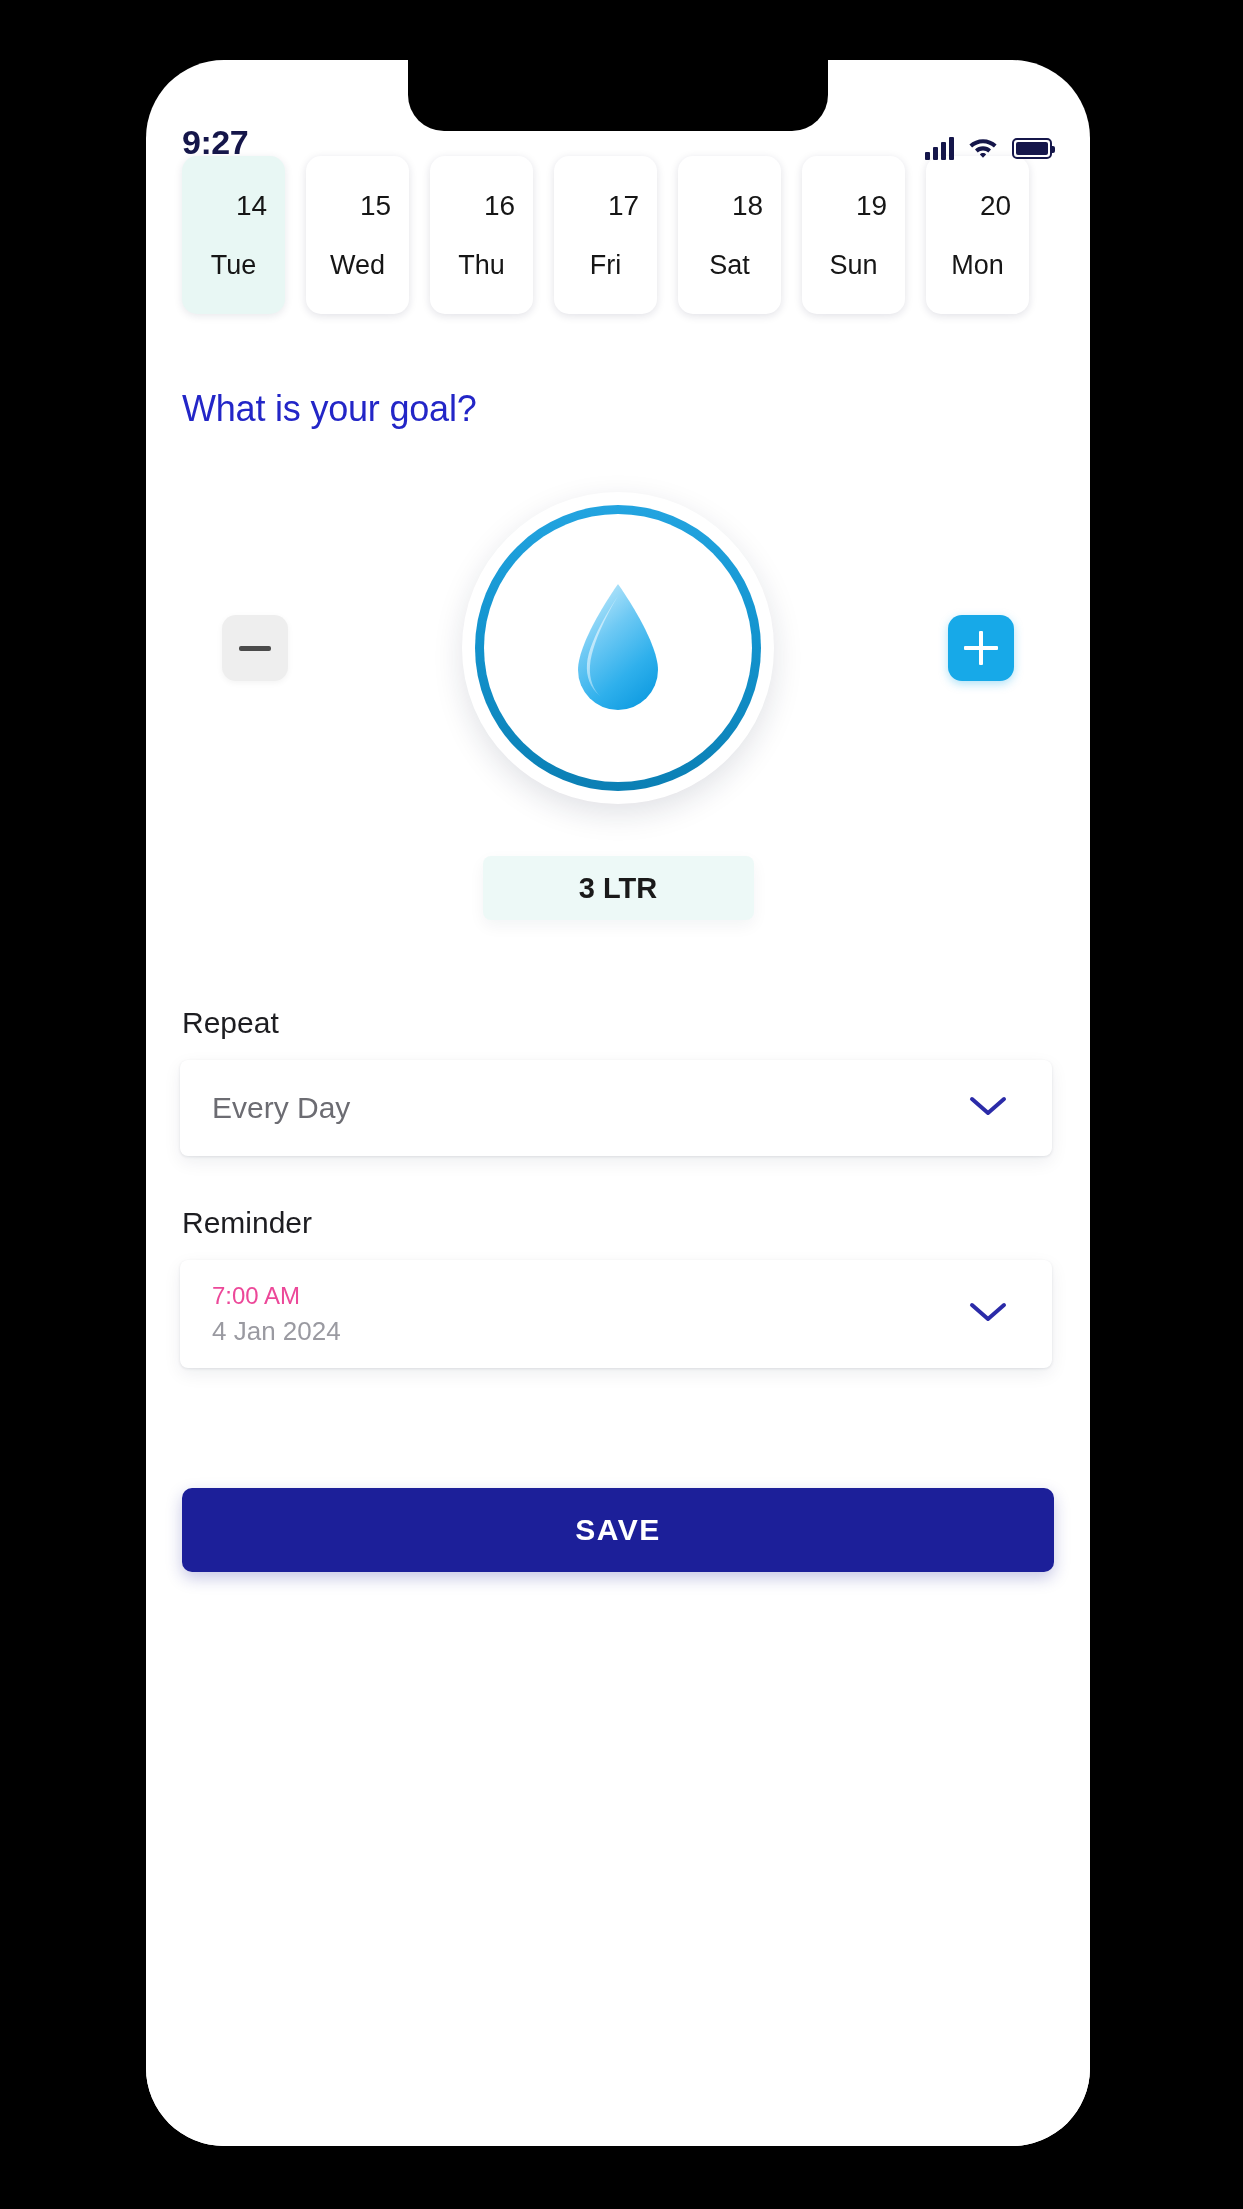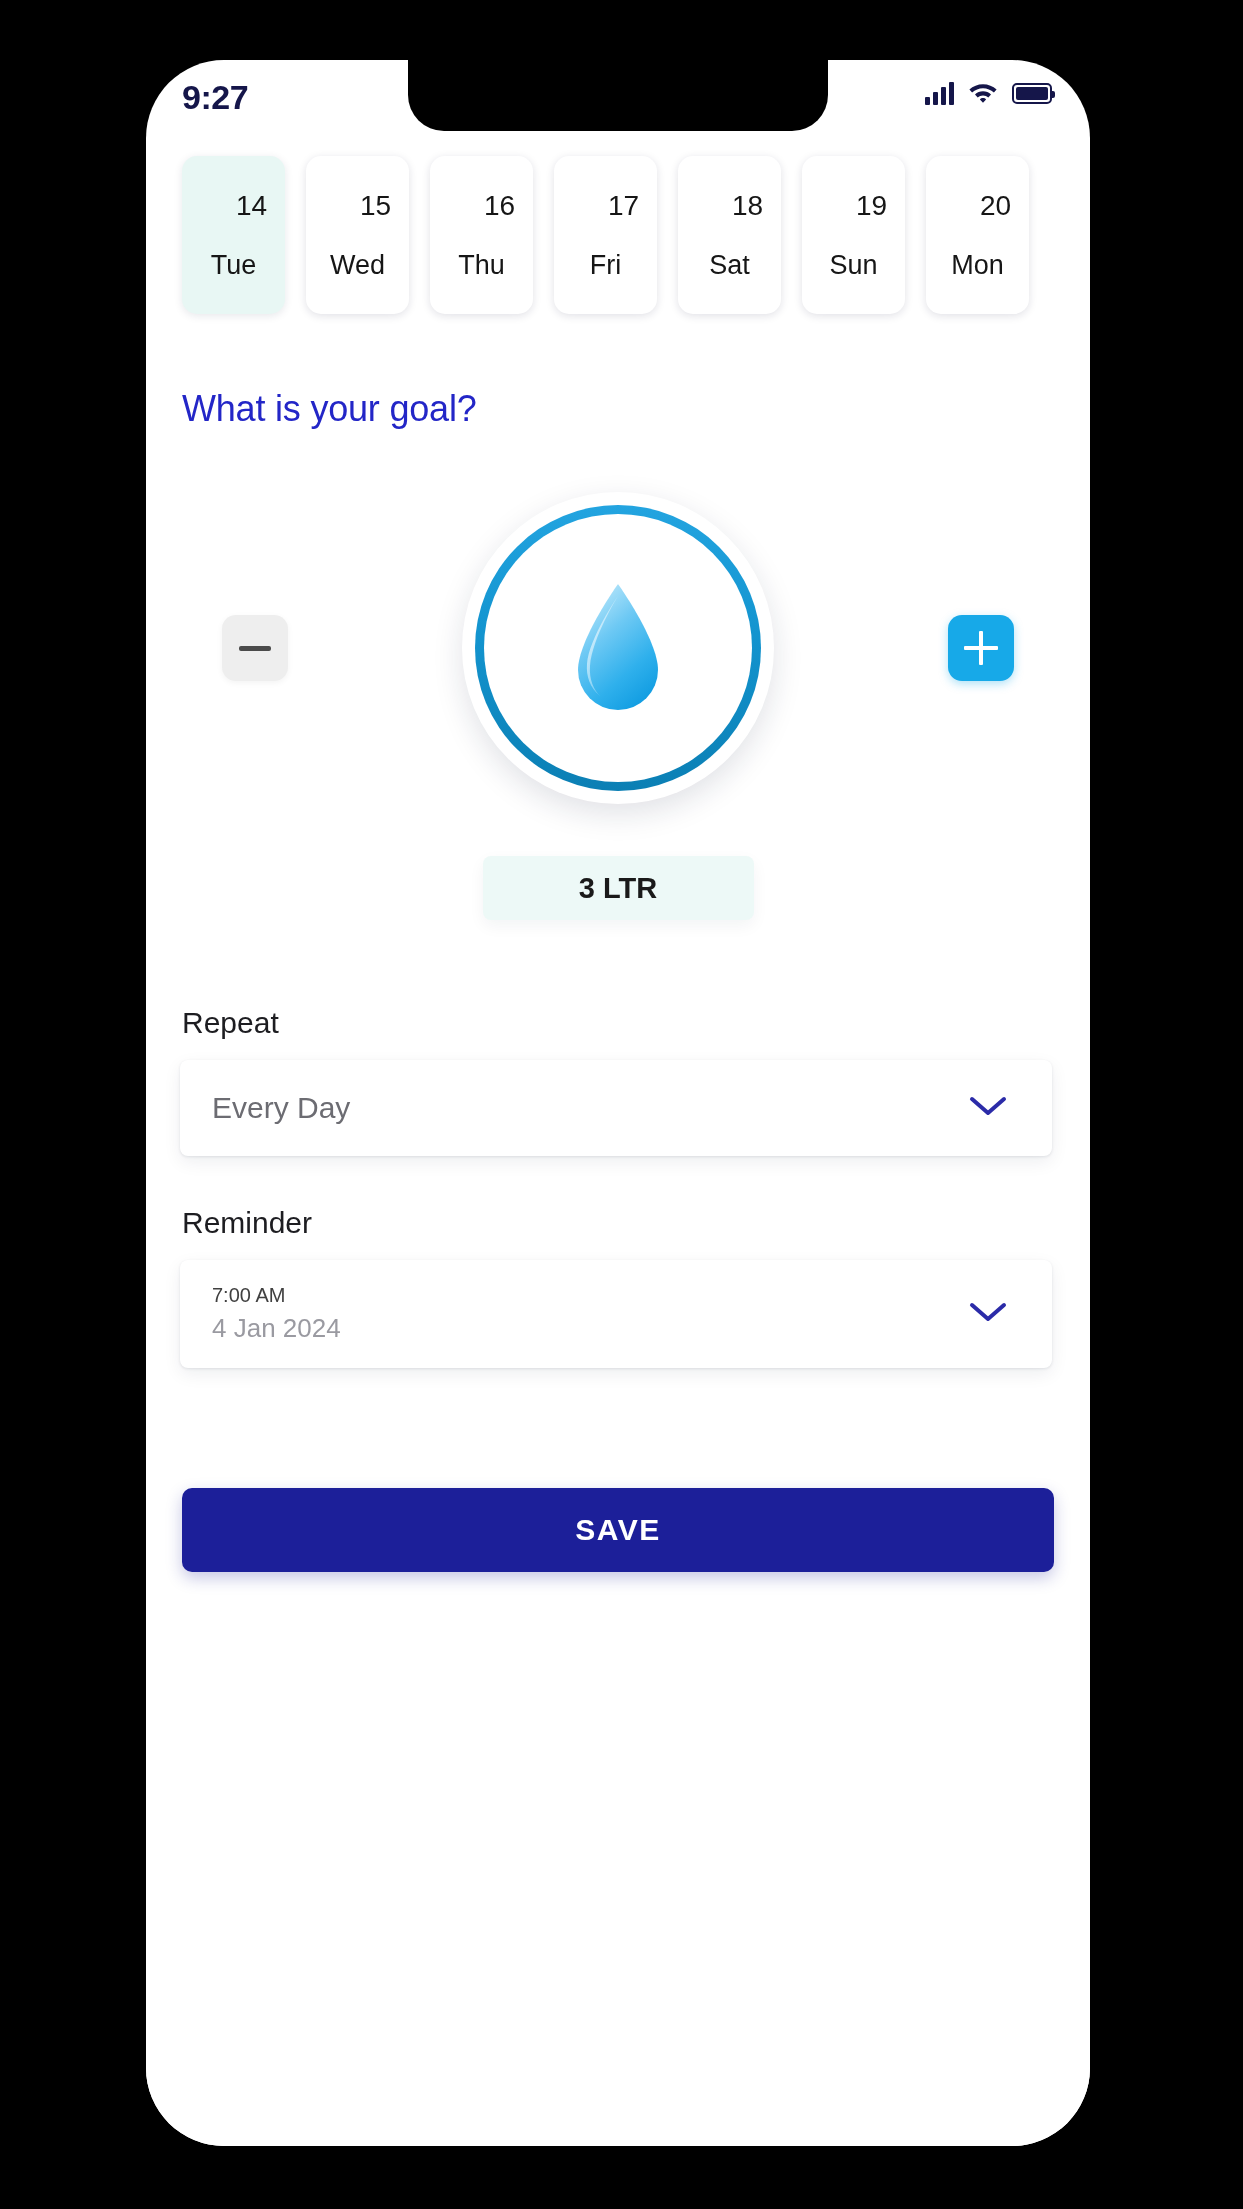"9:27" .statusbar { align-items: flex-start -> flex-end; top: 8px -> 16px }
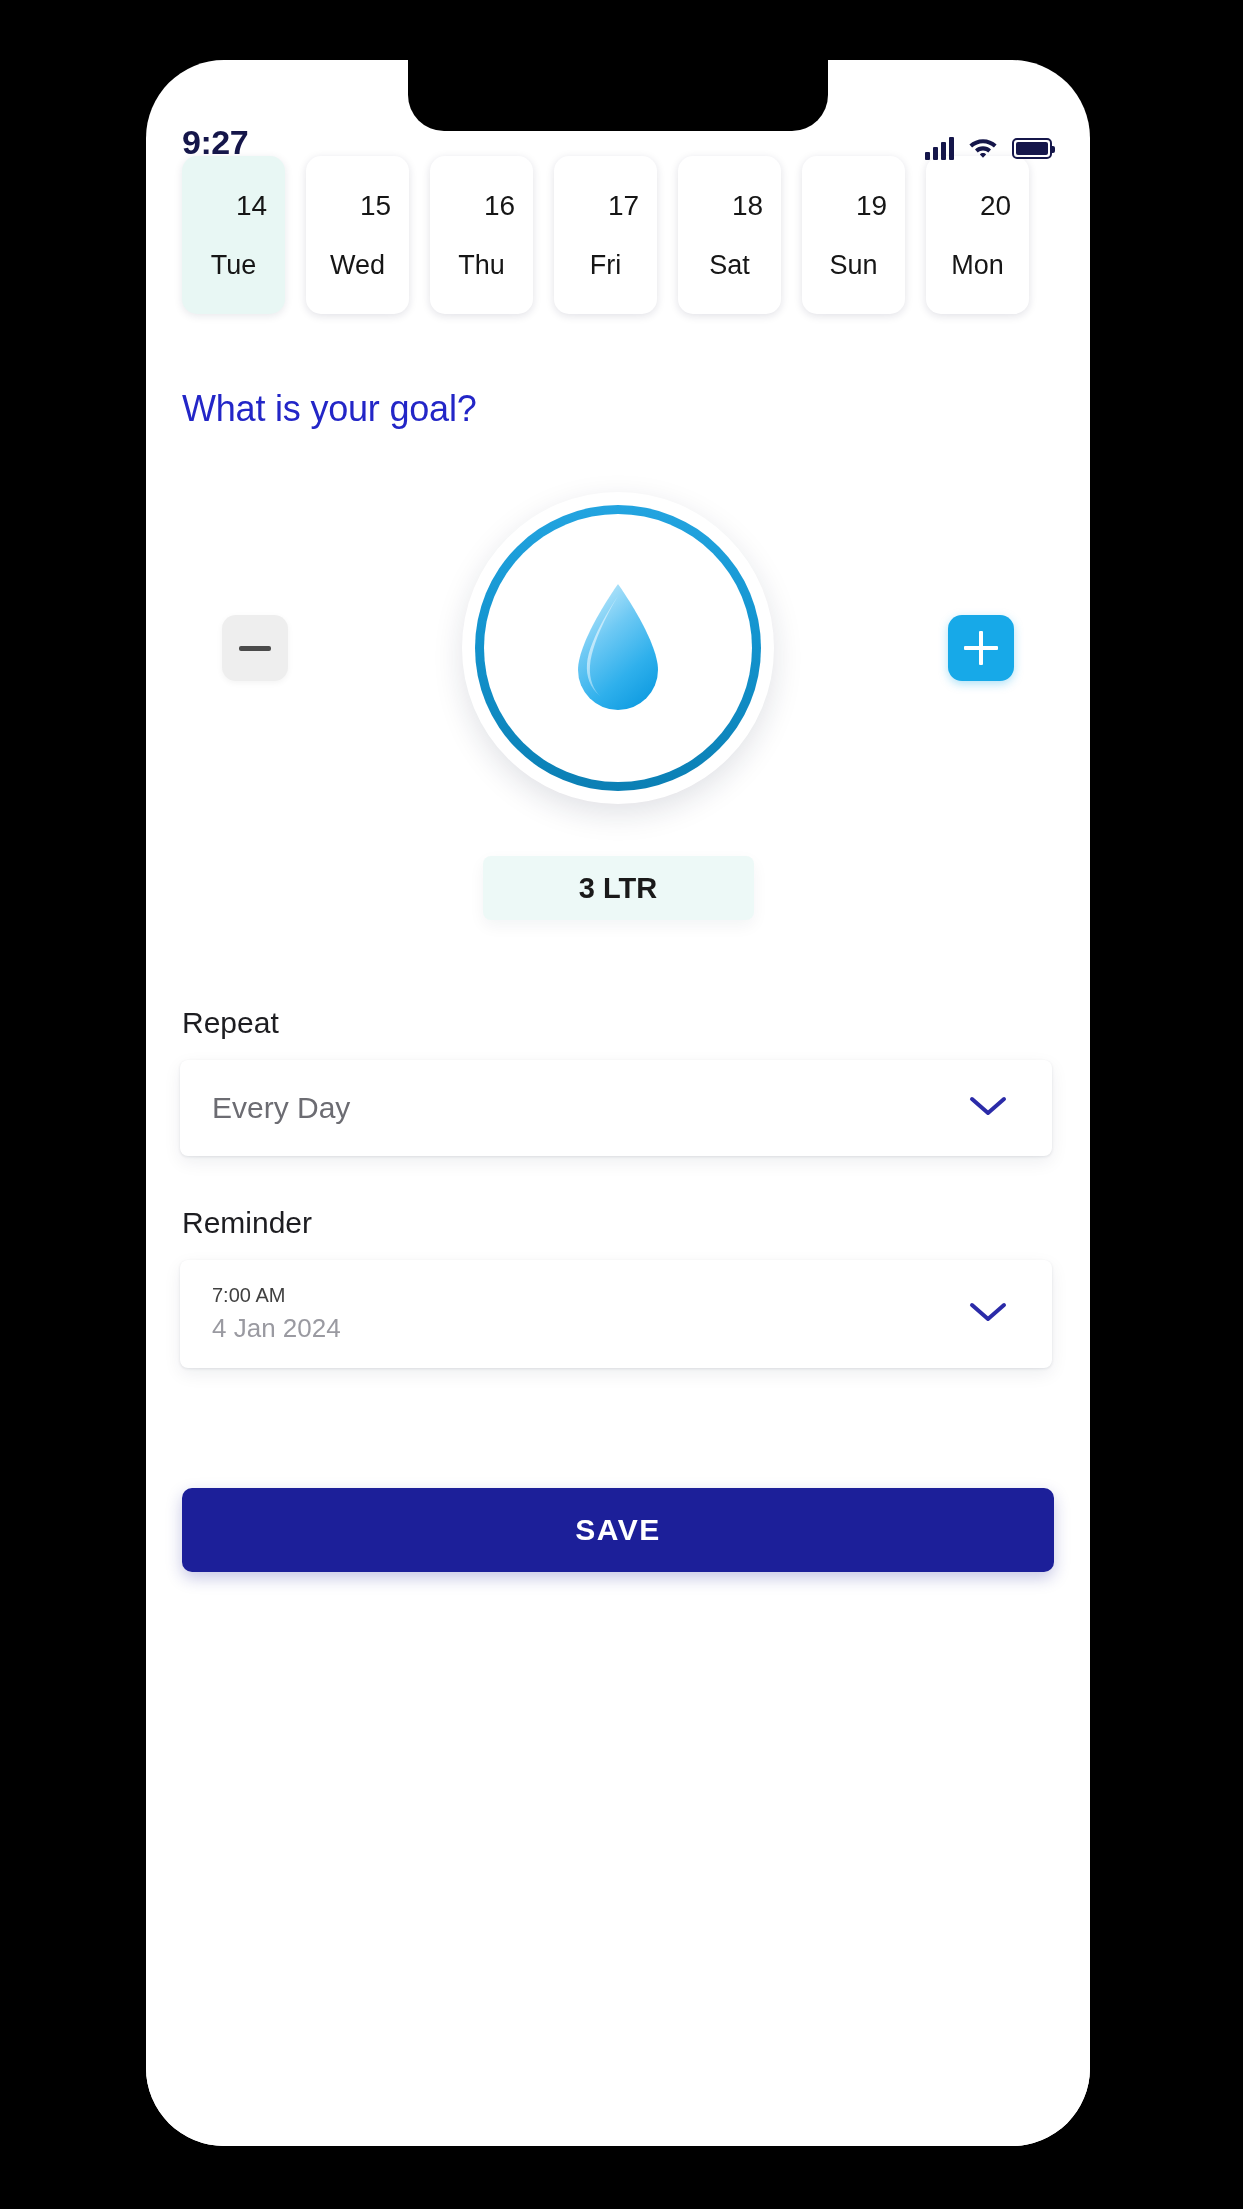"7:00 AM" .reminder-time { color: #404040 -> #ec4899; font-size: 20px -> 24px }
